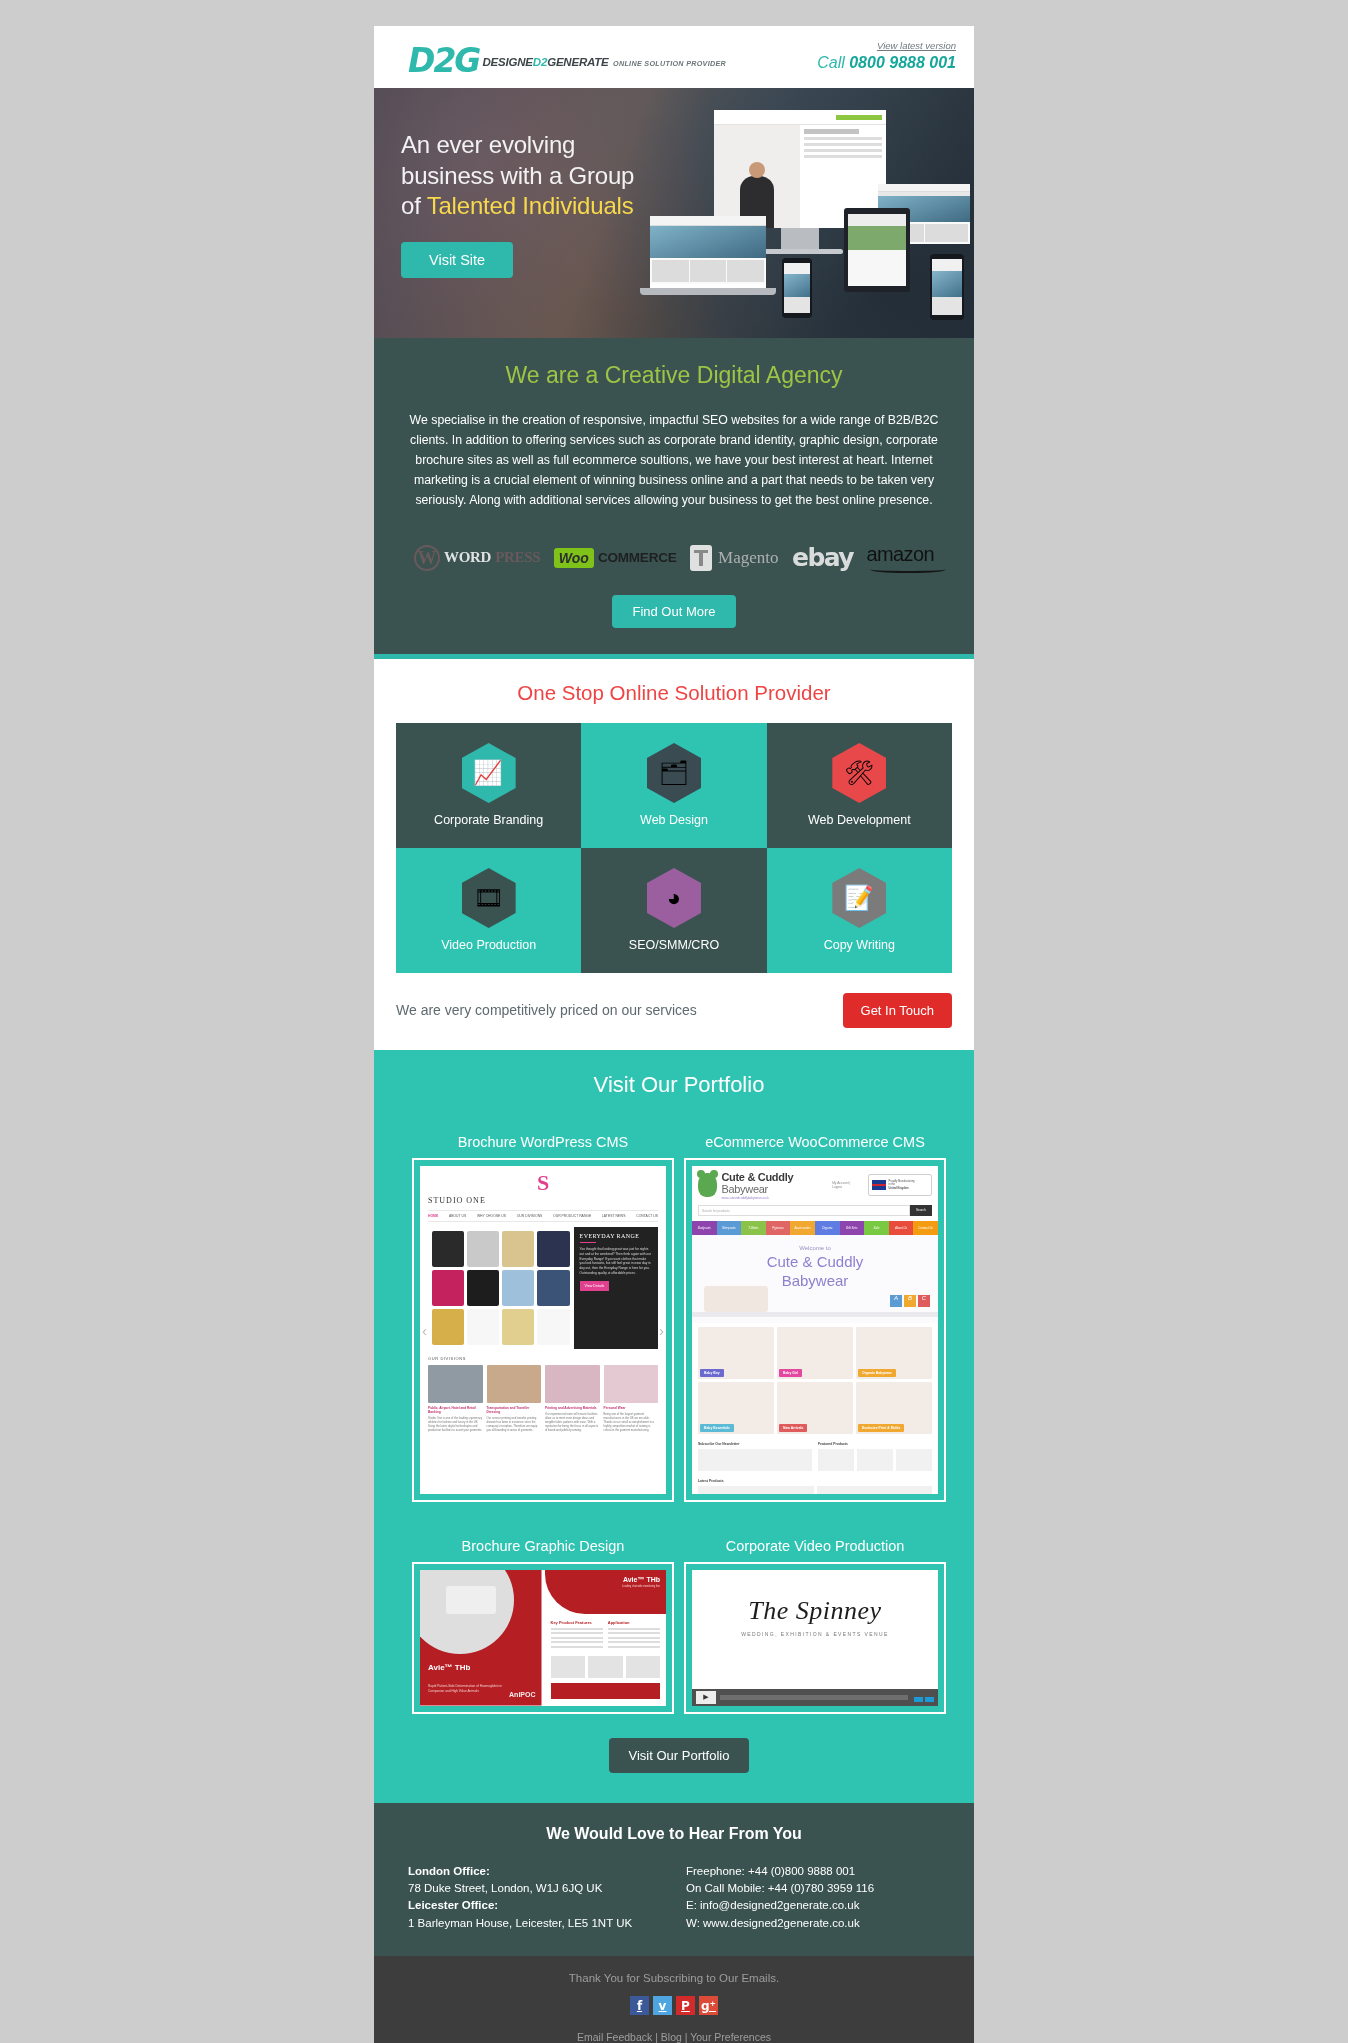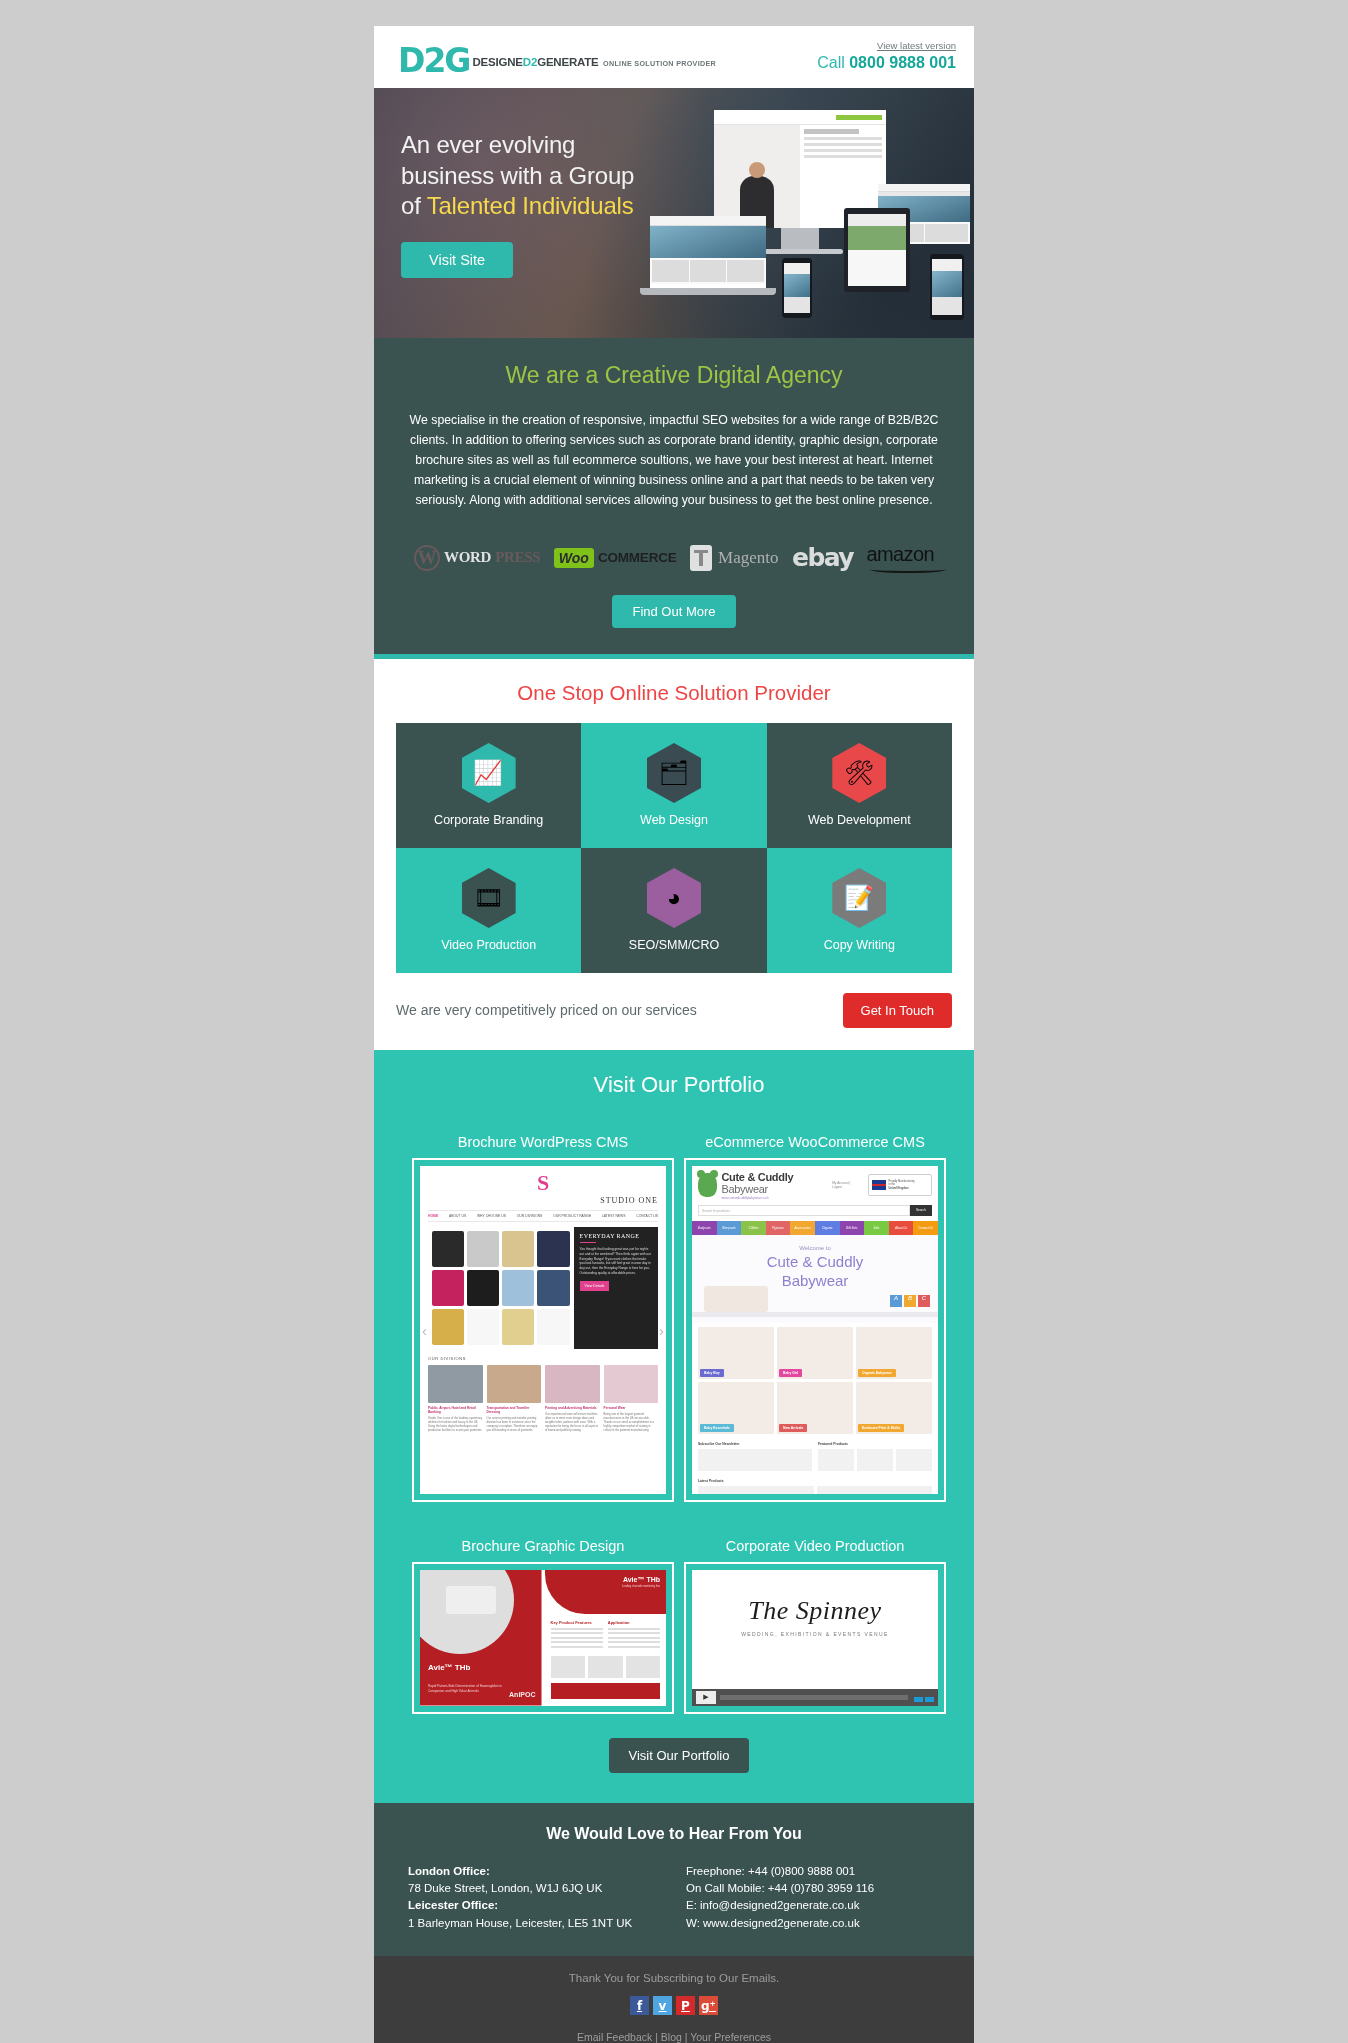"D2G" .preheader { font-style: none -> italic; padding: 12px 18px 10px 20px -> 12px 18px 10px 30px }
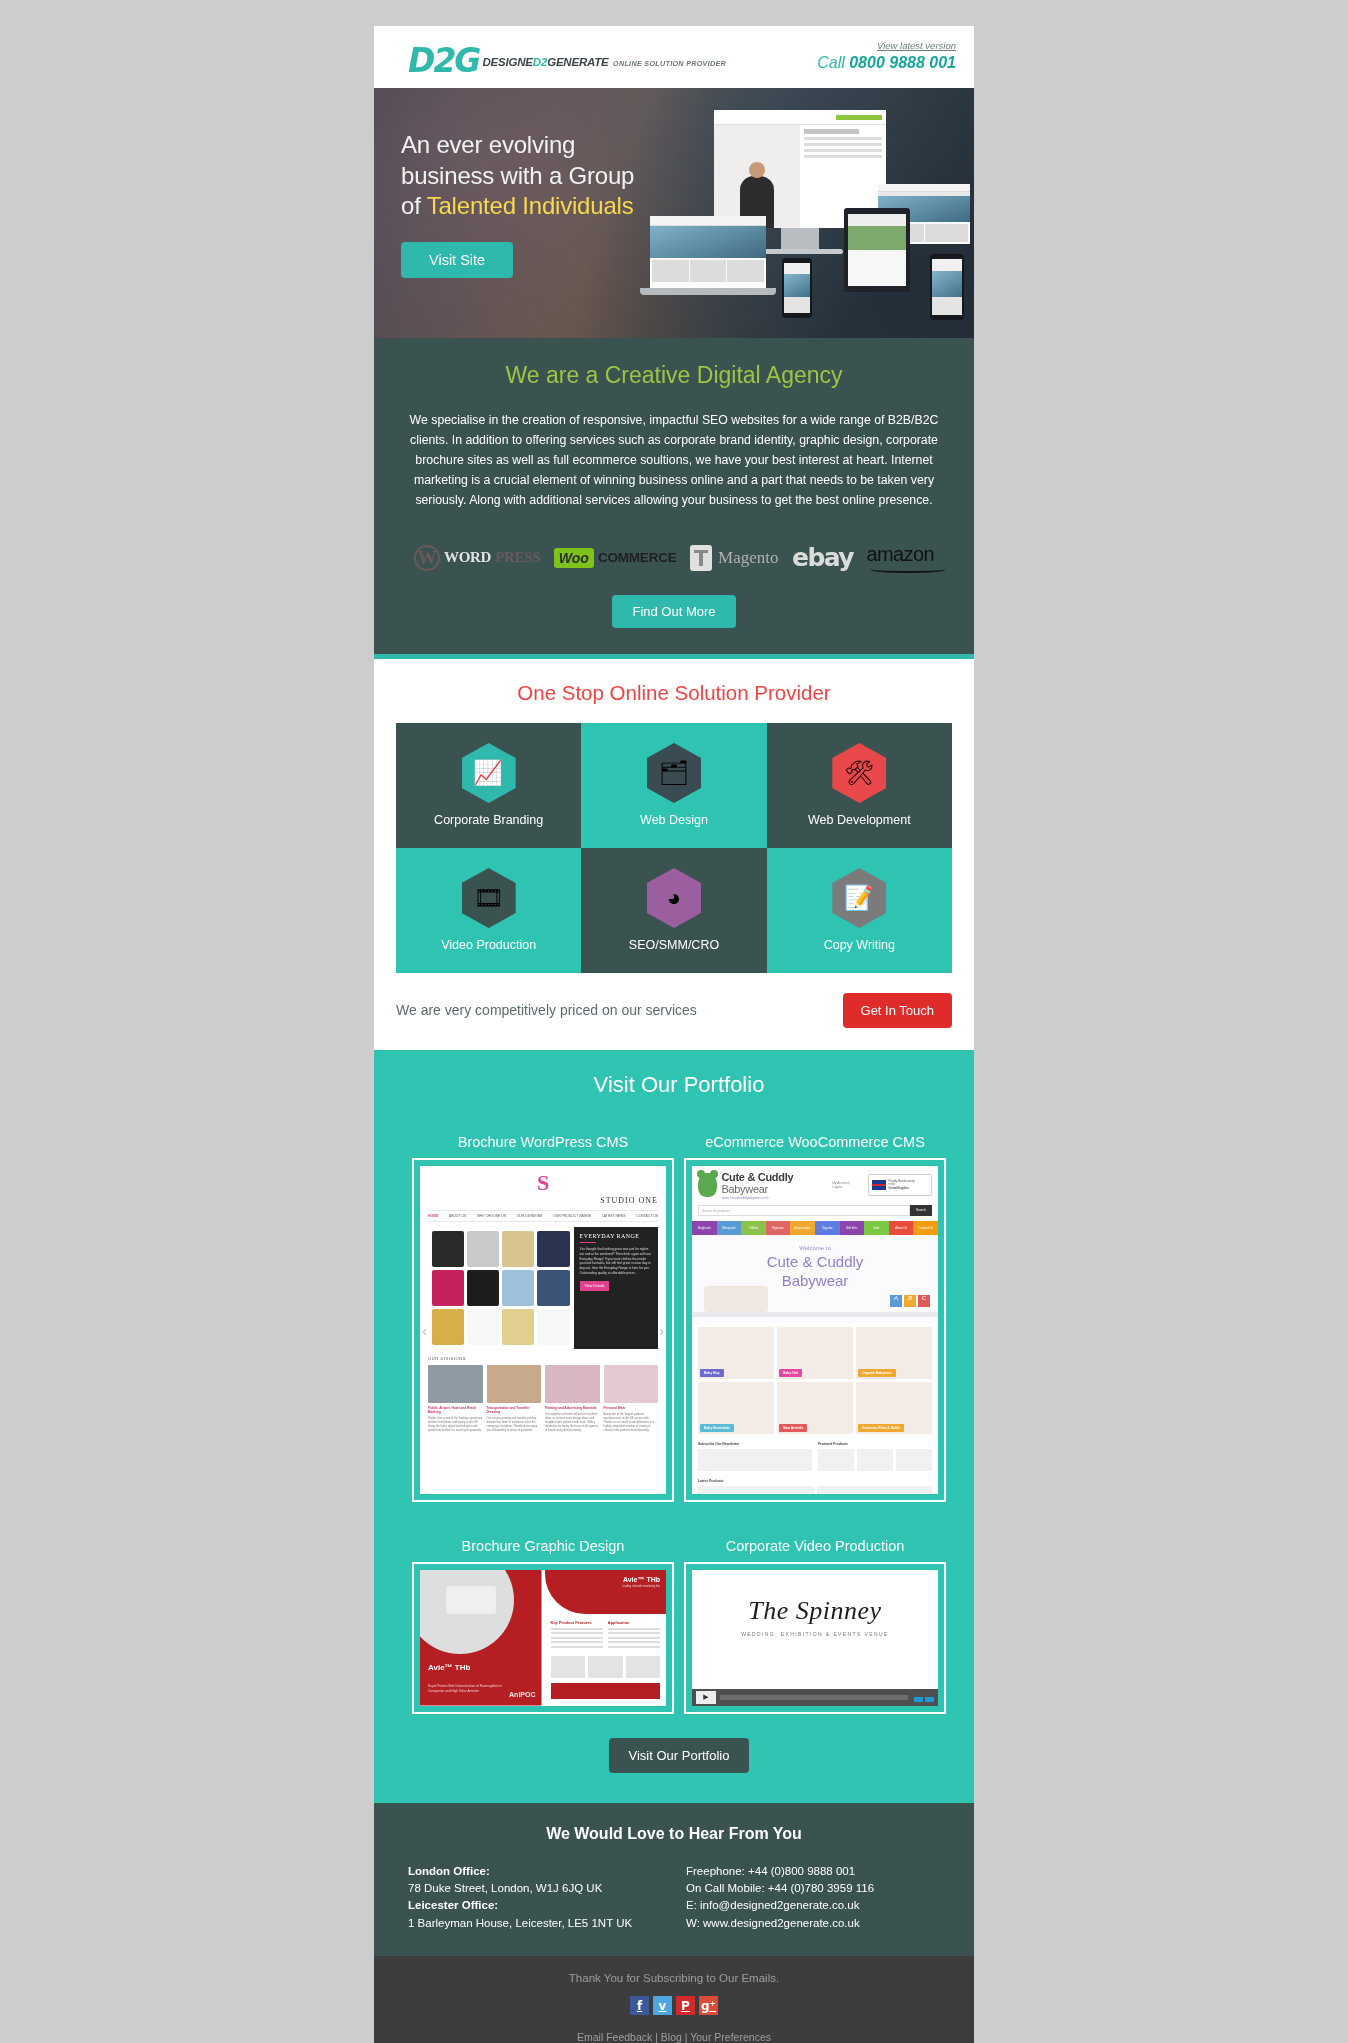"STUDIO ONE" .s1-name { text-align: right -> left }
